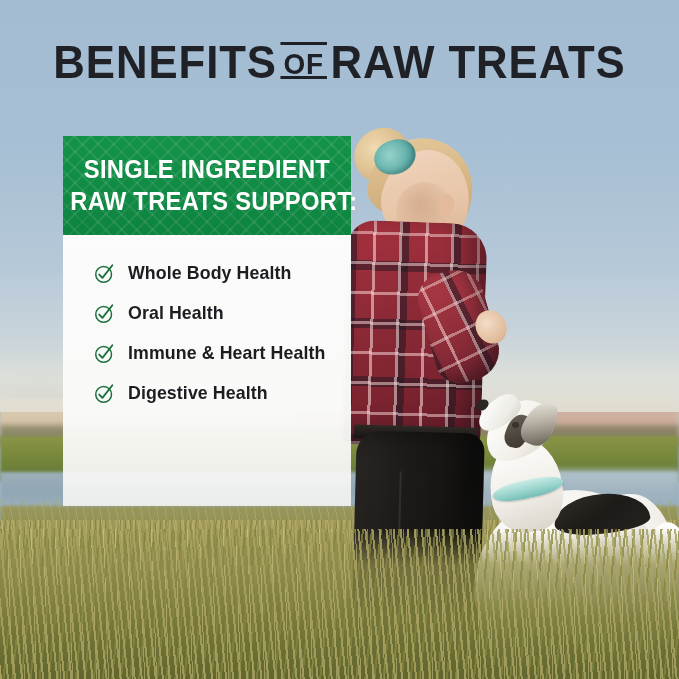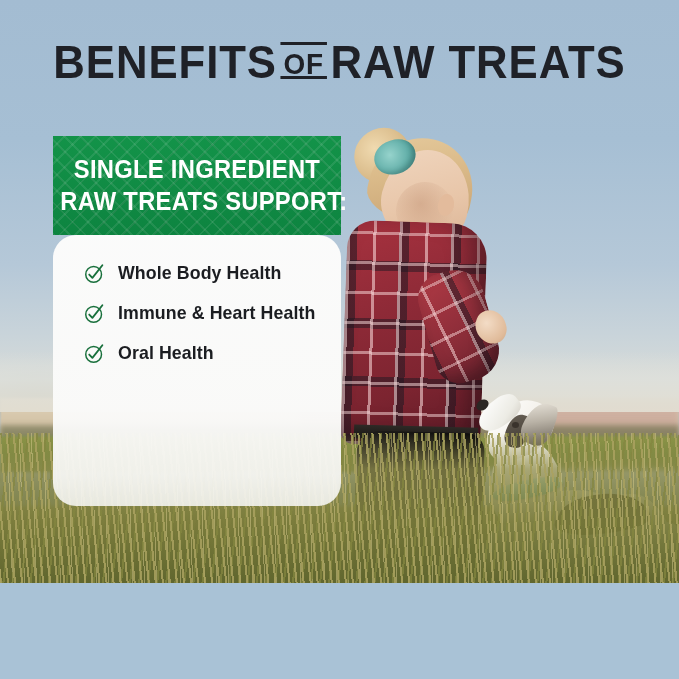"BENEFITS OF RAW TREATS" #poster { height: 583px -> 679px }
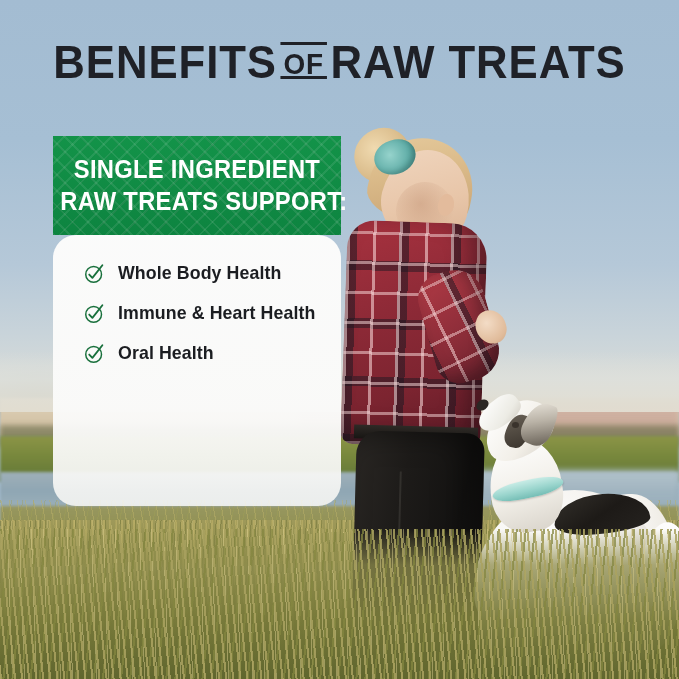"SINGLE INGREDIENT" .card { left: 53px -> 63px }
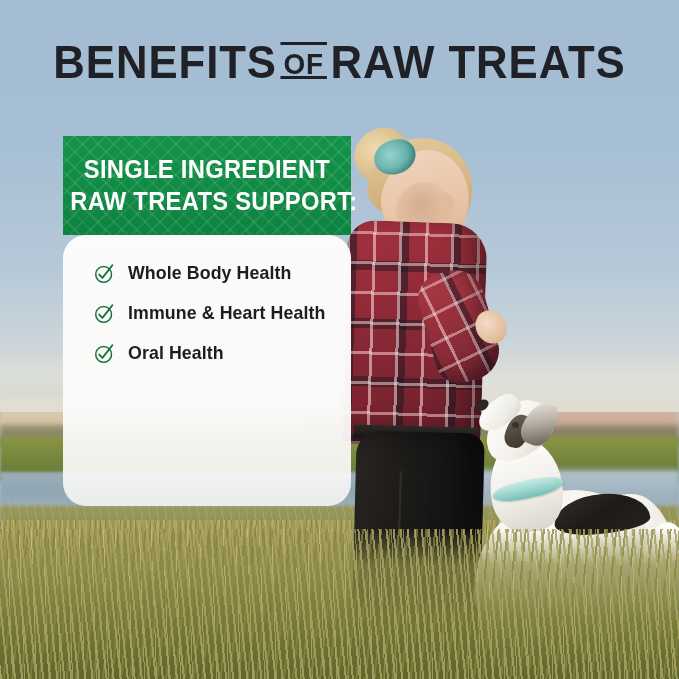"Whole Body Health" .card-body { border-radius: 23px -> none }
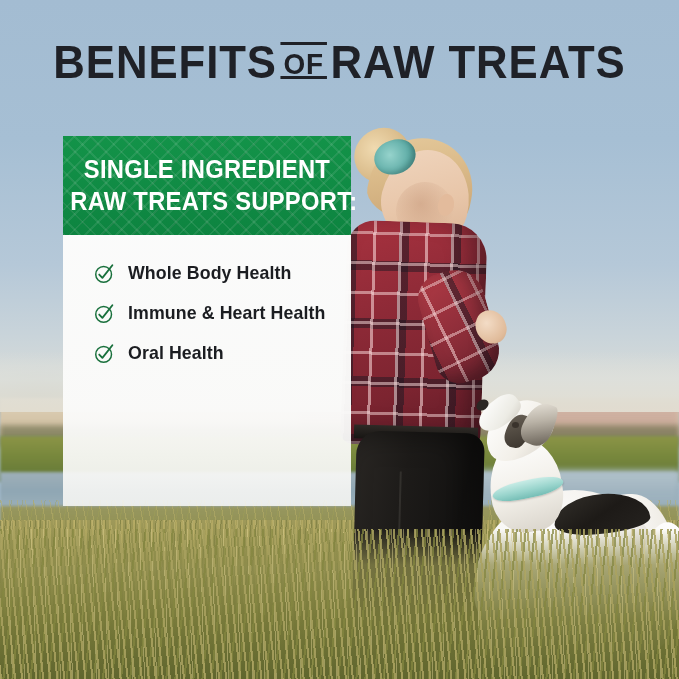"Immune & Heart Health" div.benefit-row { order: before "Oral Health" -> after "Oral Health" }
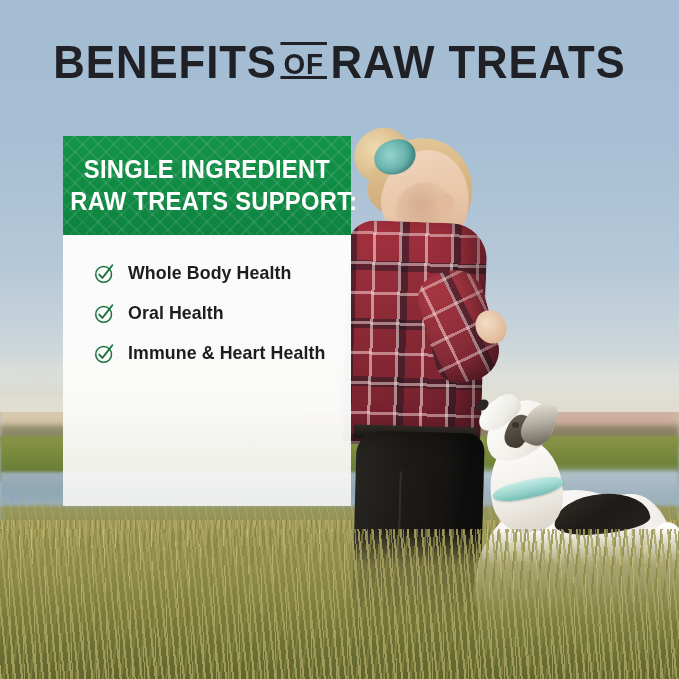"Digestive Health" div.benefit-row { html: none -> <div> <svg> <circle></circle> <path></path> </svg> <span>Digestive Health</span> </div> }
